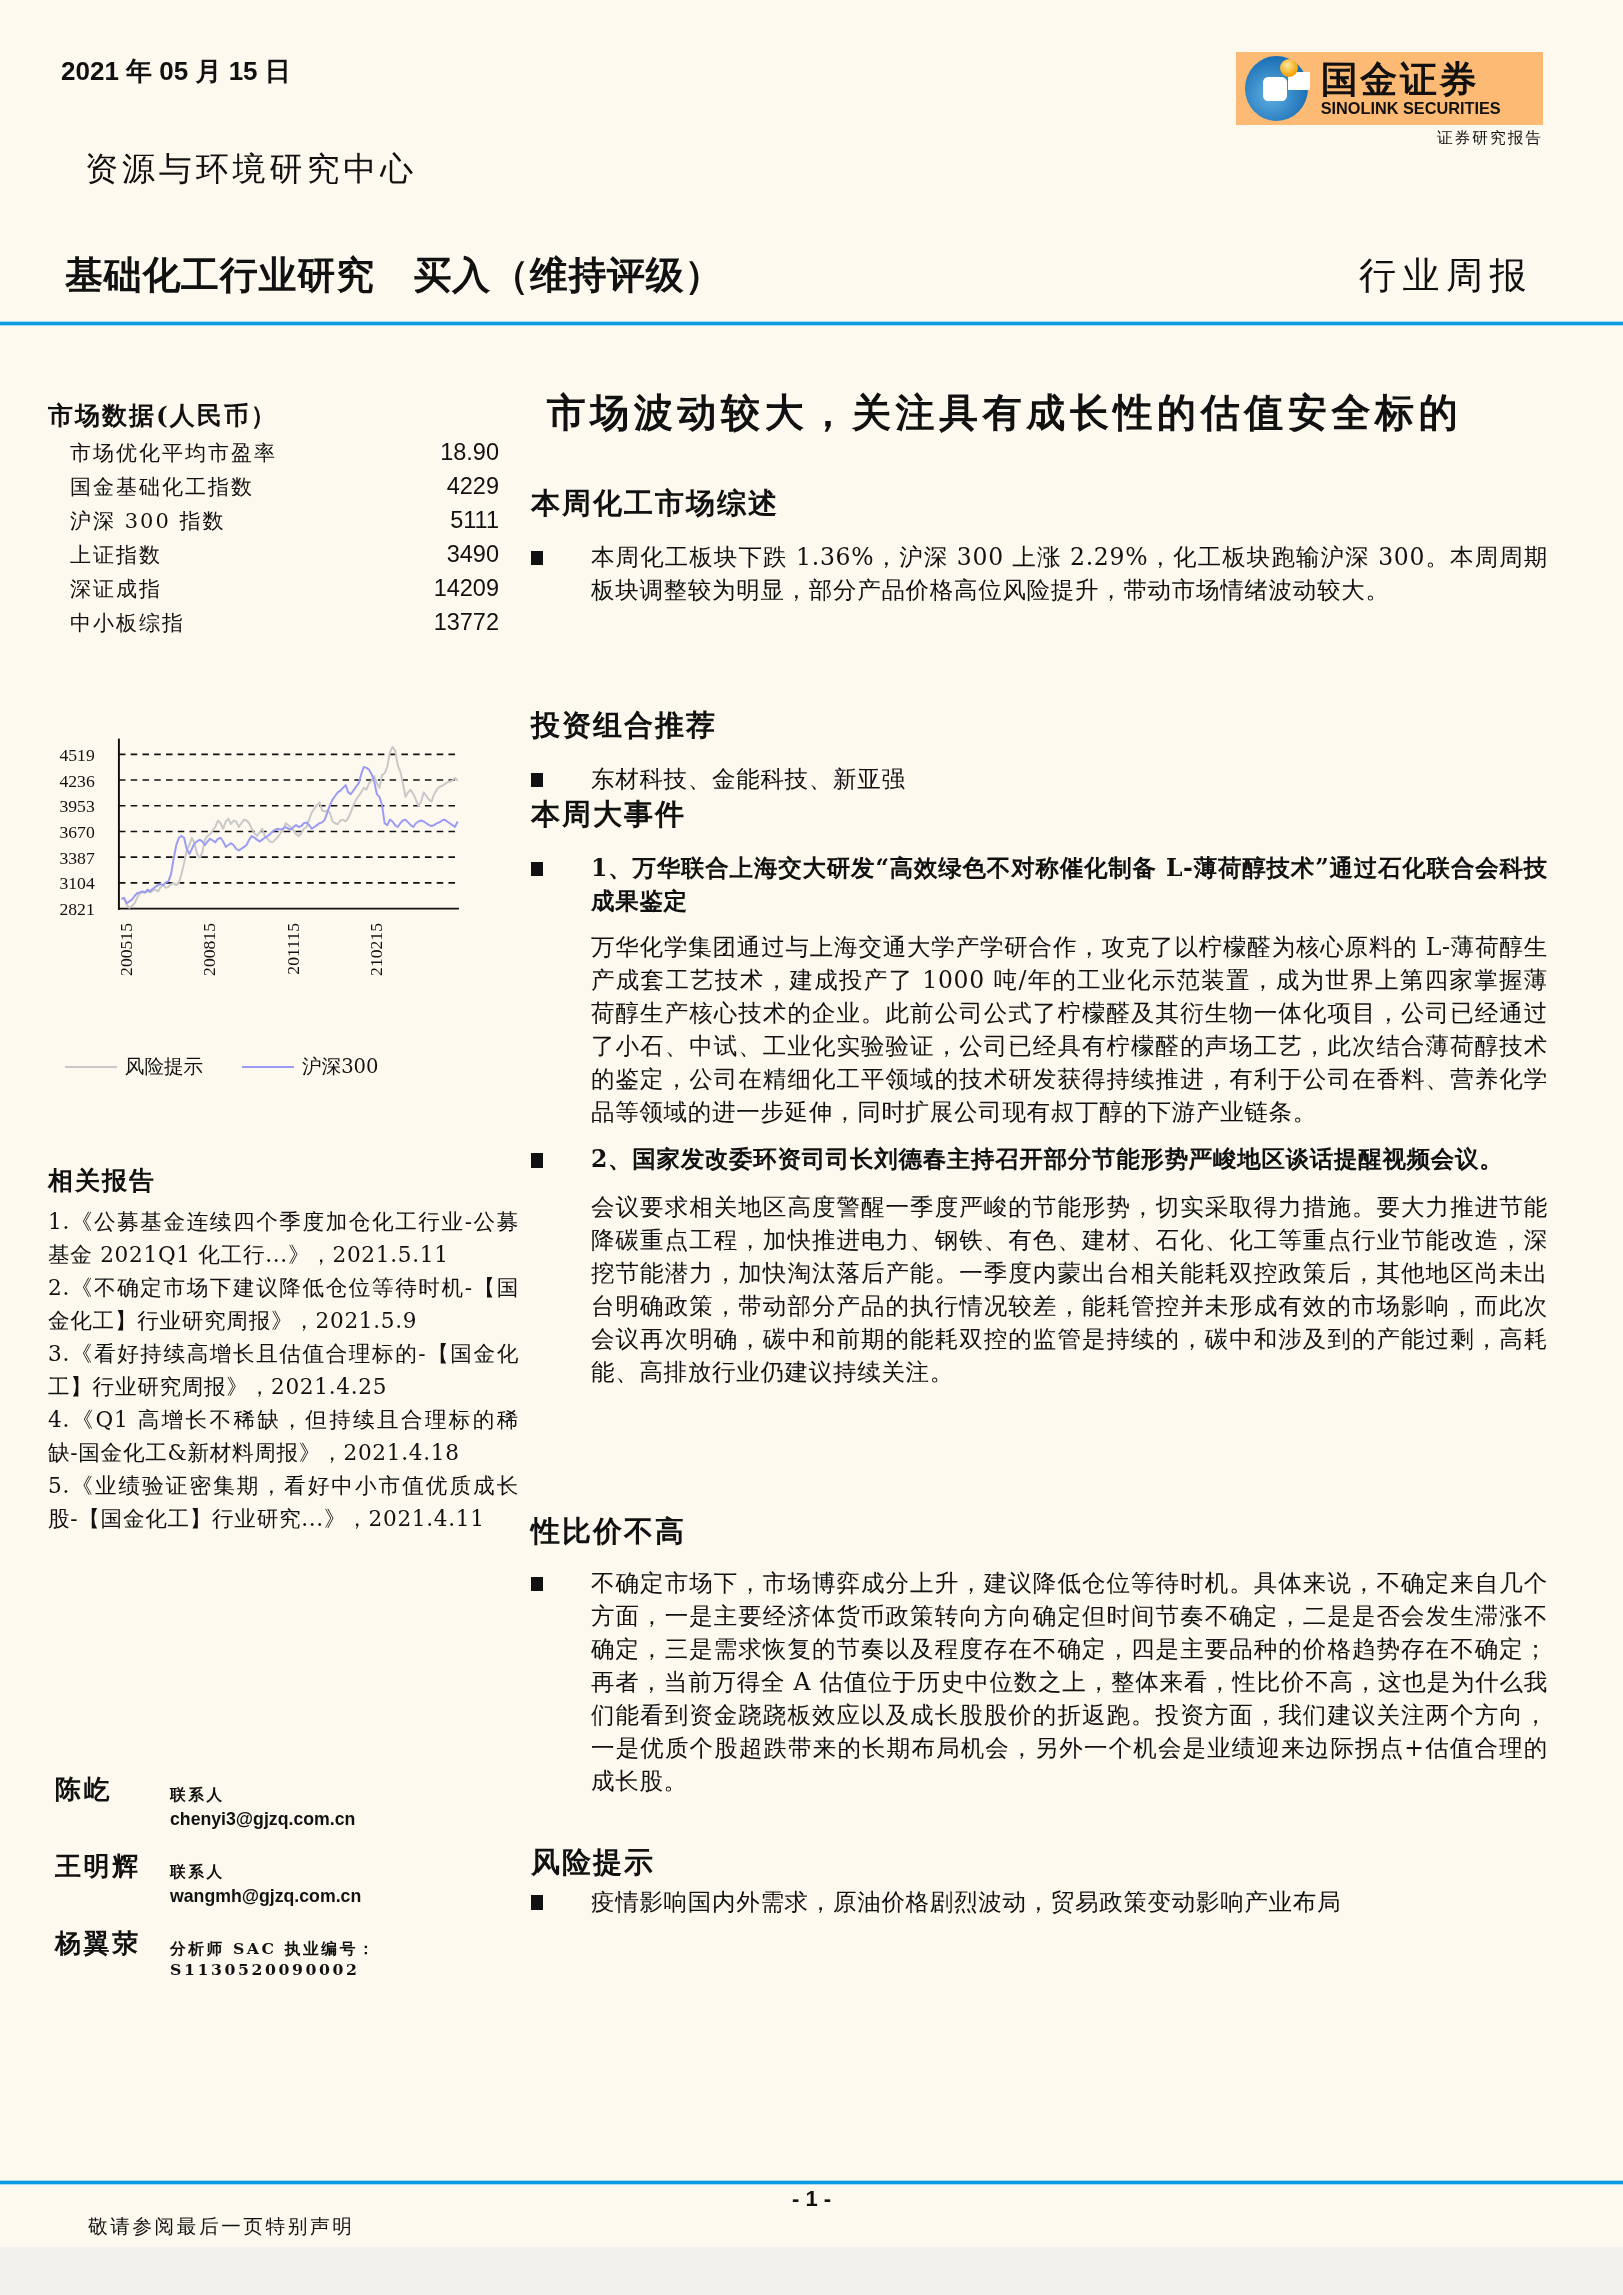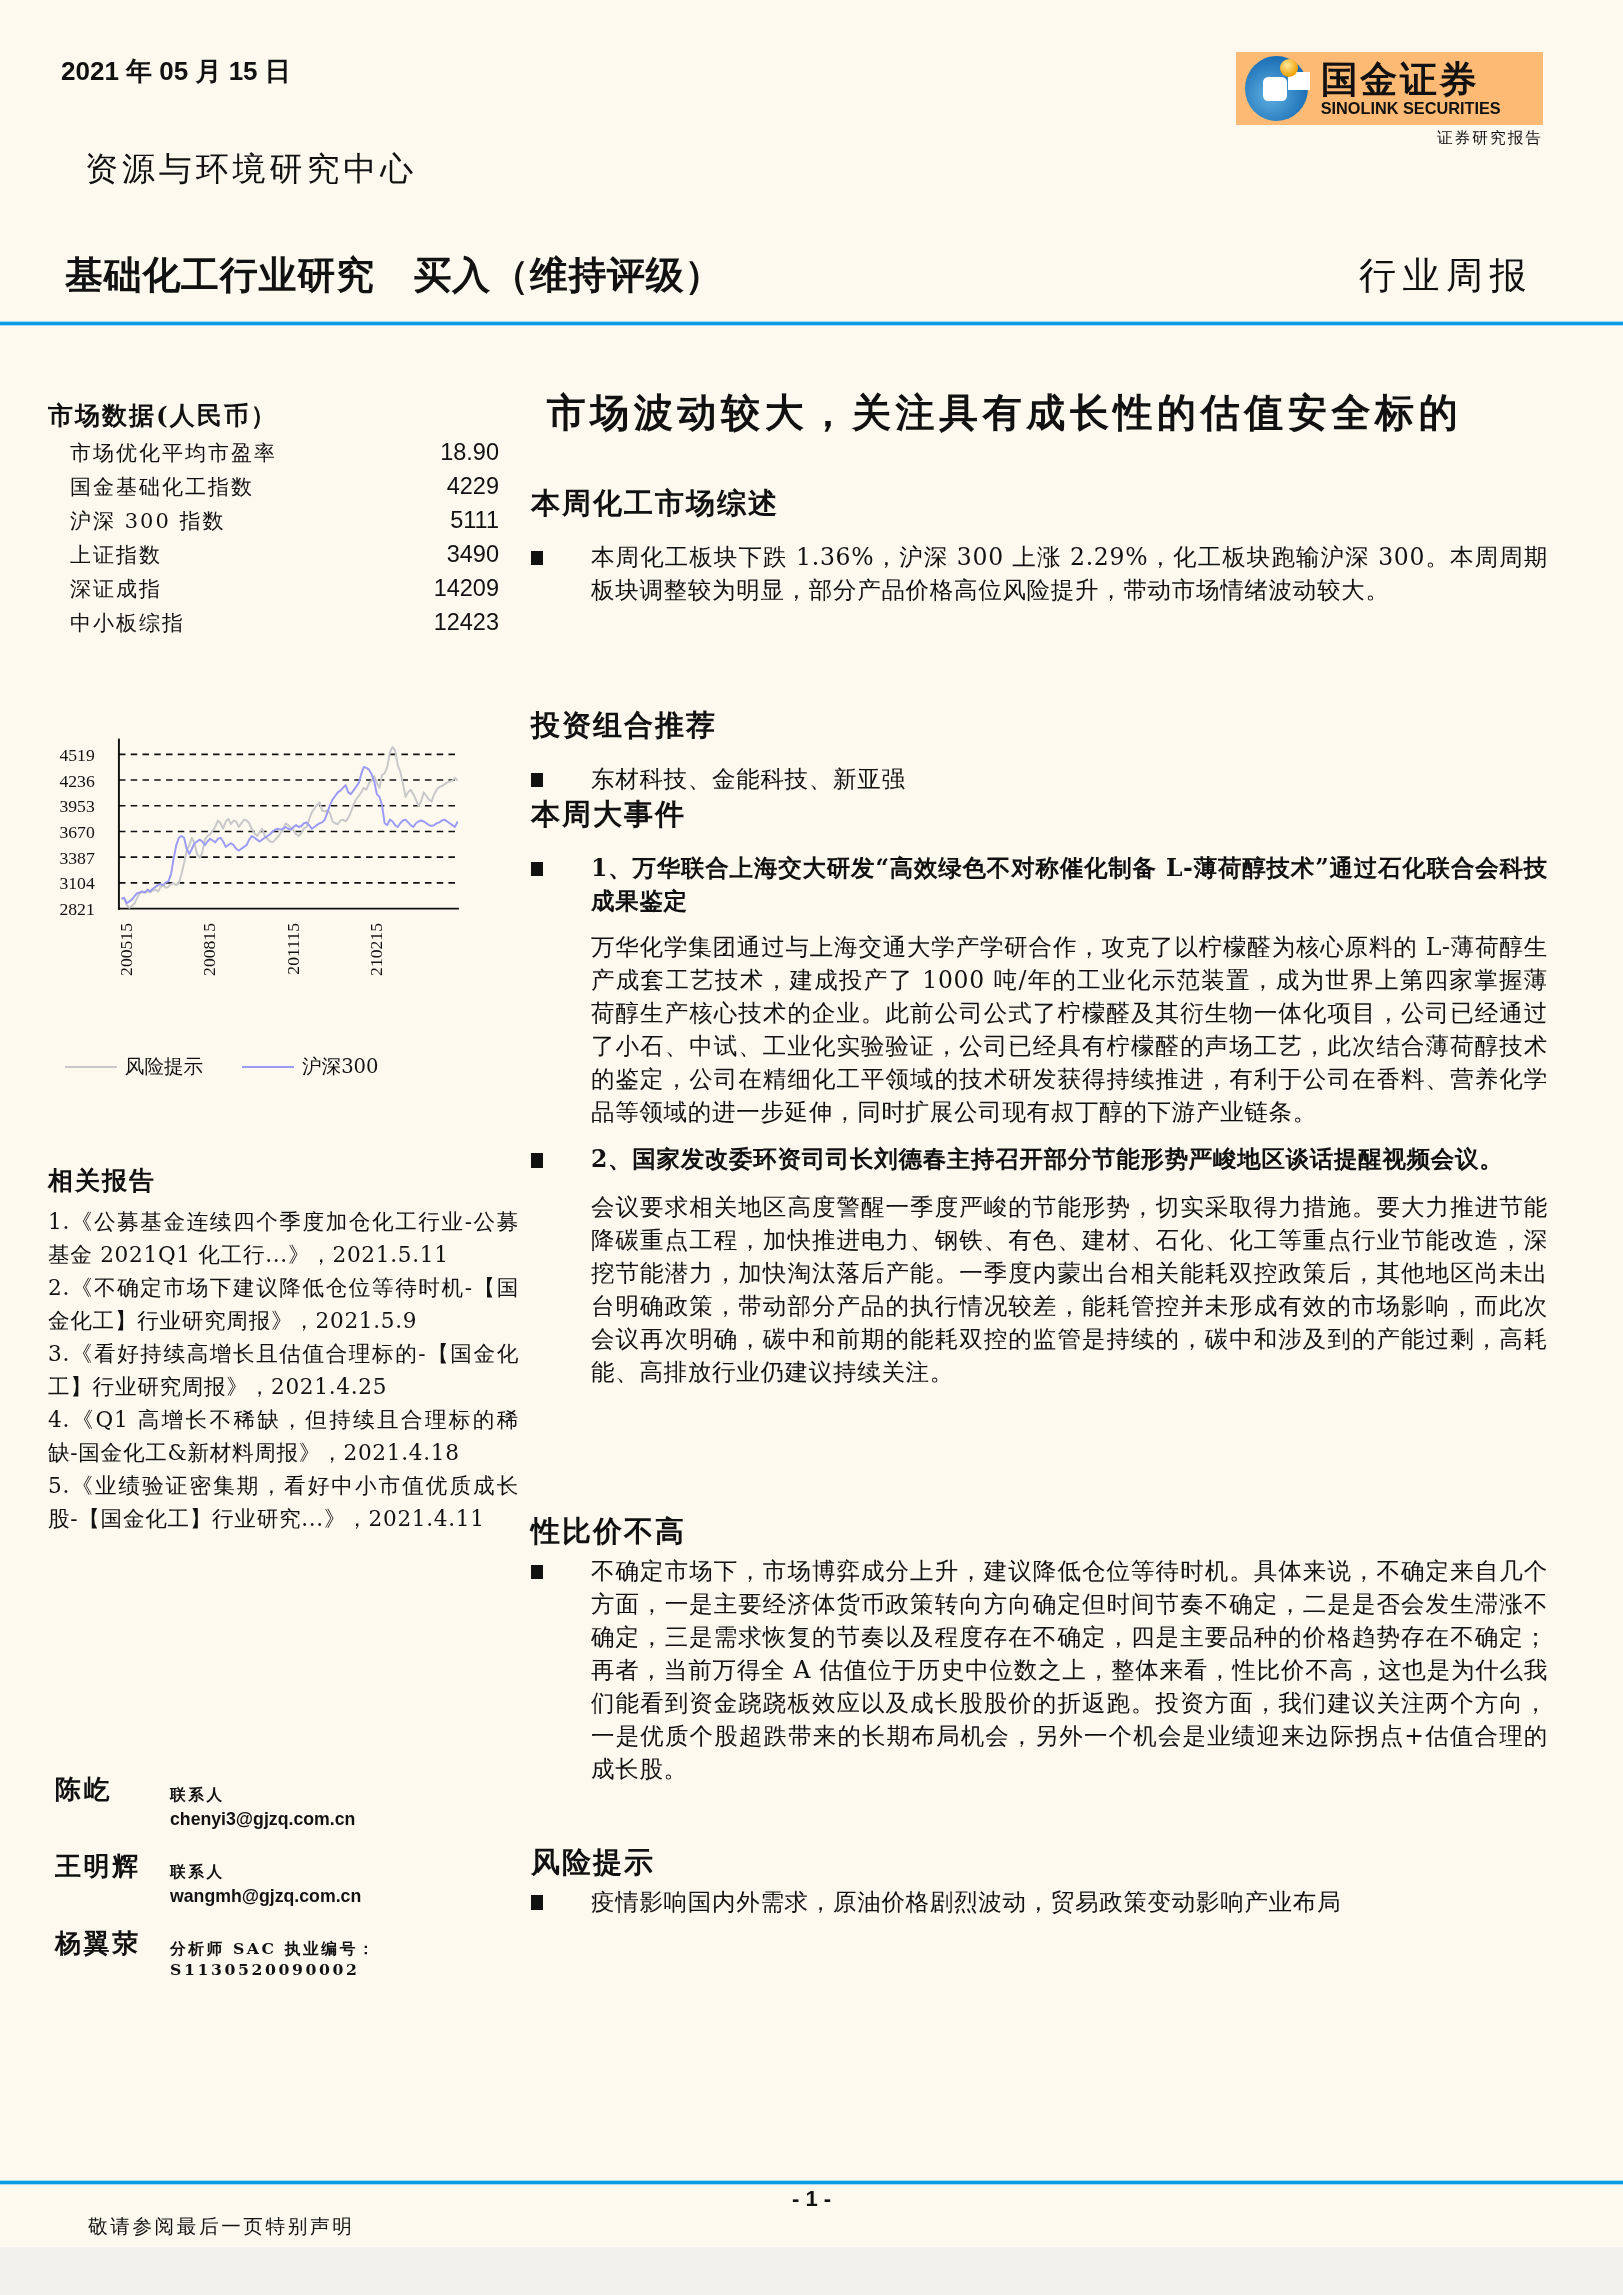"12423" span.v { text: 12423 -> 13772 }
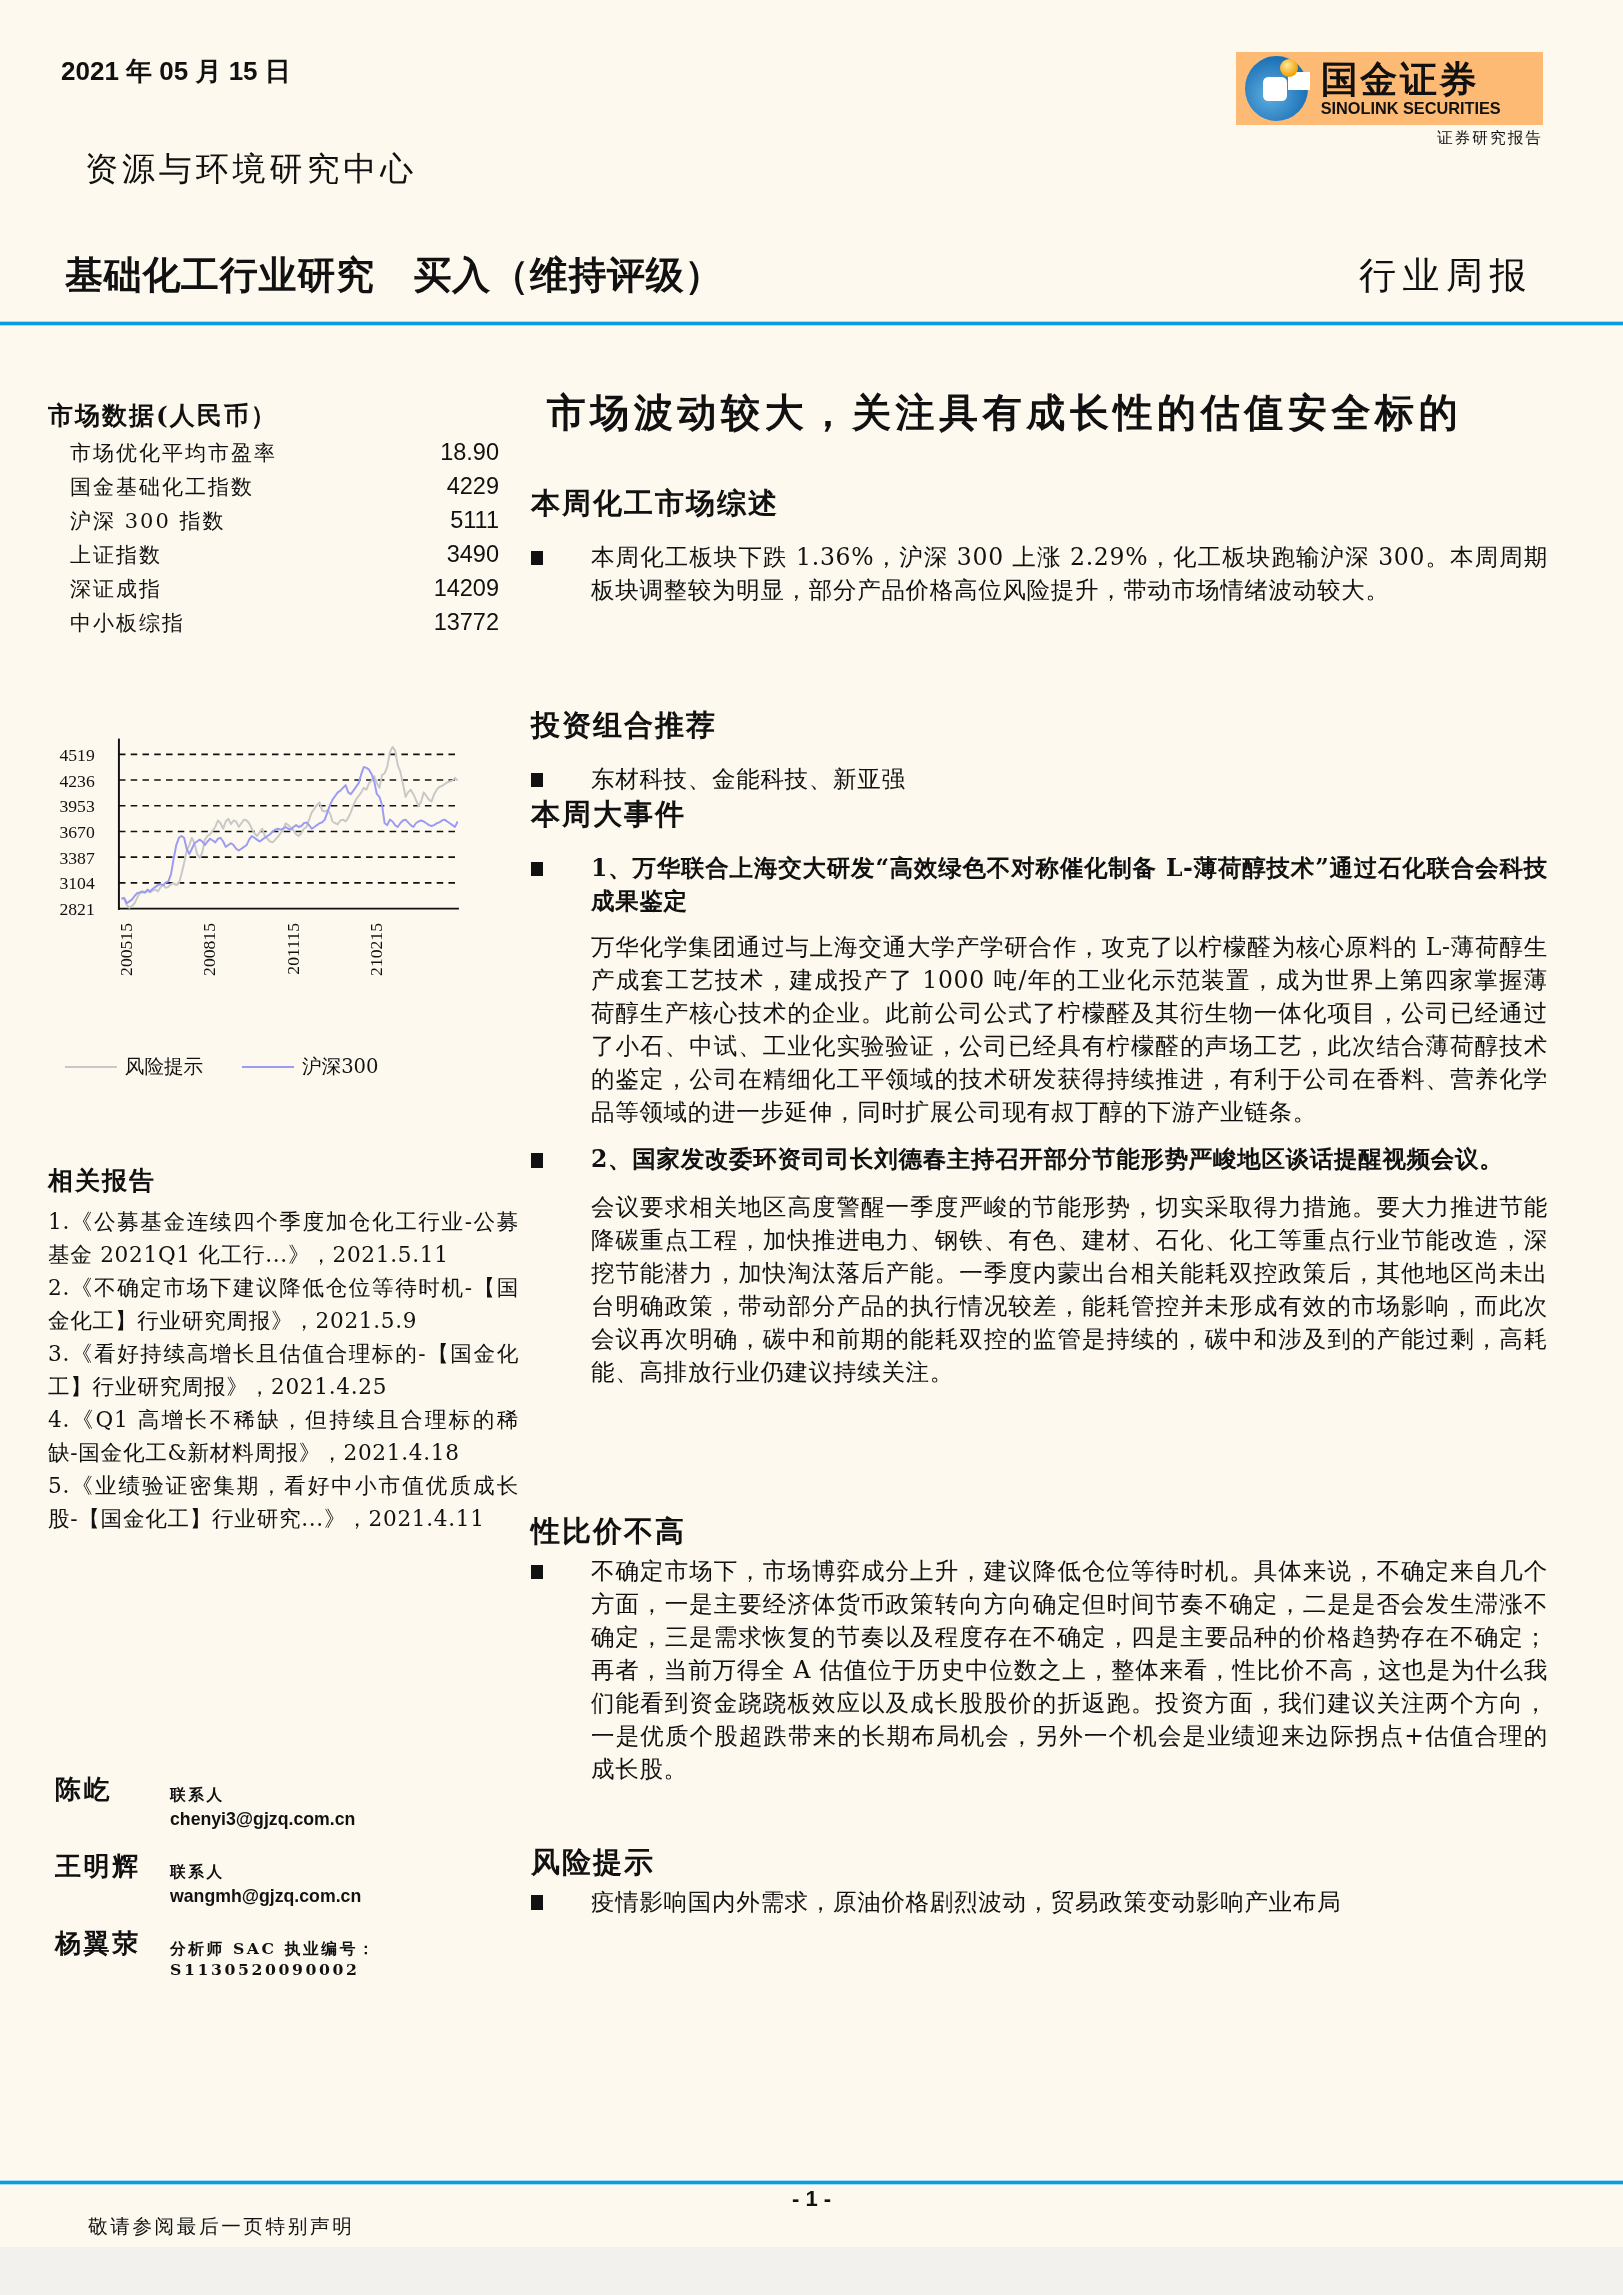"不确定市场下，市场博弈成分上升，建议降低仓位等待时机。具体来说，不确定来自几个方" div.bullet { margin-top: 3px -> 15px }
